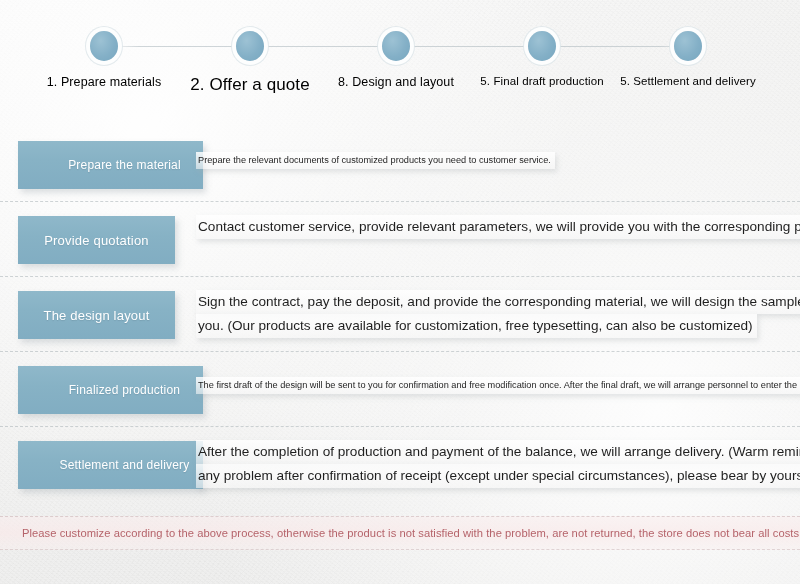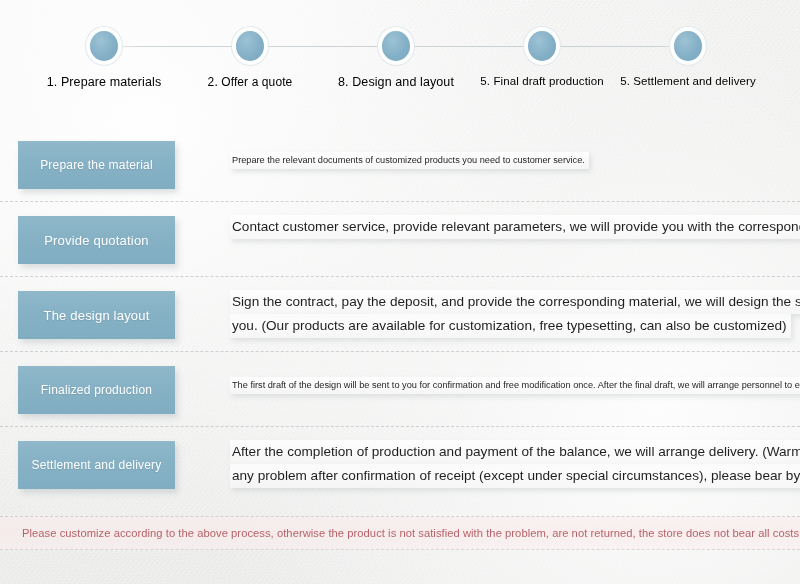"2. Offer a quote" .step-label.lg { font-size: 12px -> 17px }
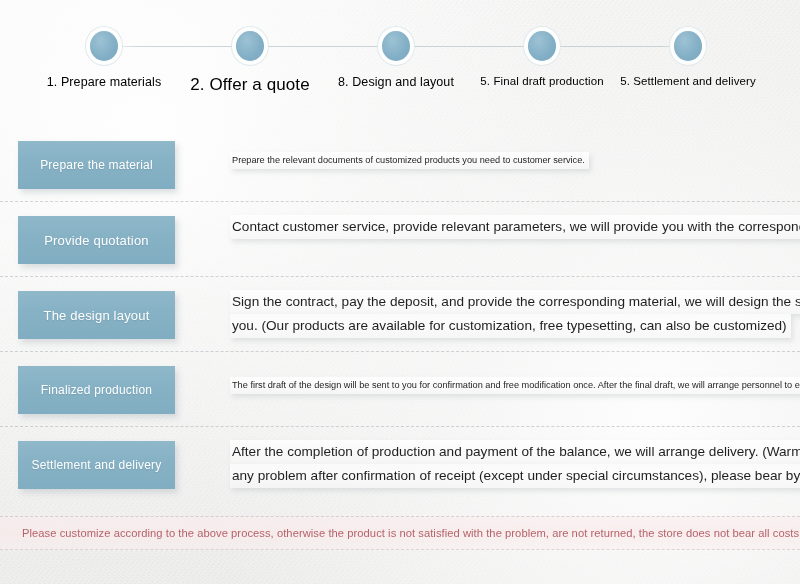"Prepare the material" .chip.small { padding-left: none -> 28px }
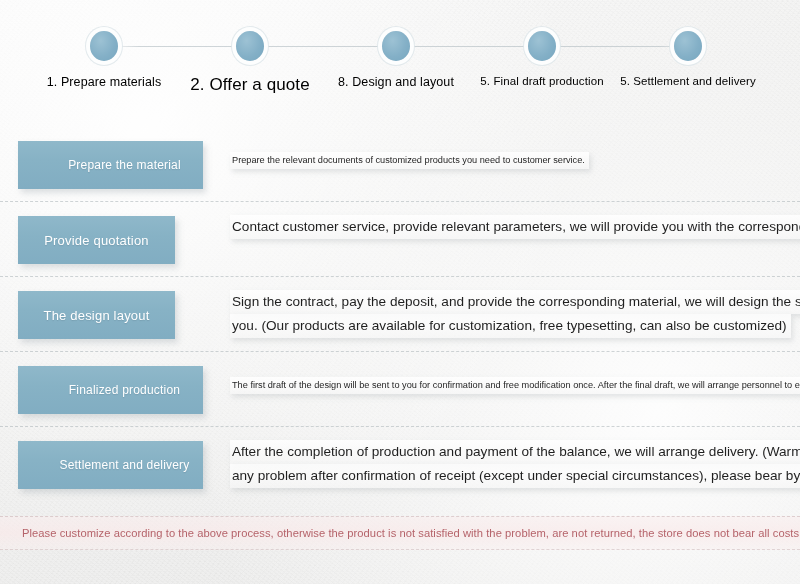"Prepare the relevant documents of" .desc .line { margin-left: 34px -> none }
